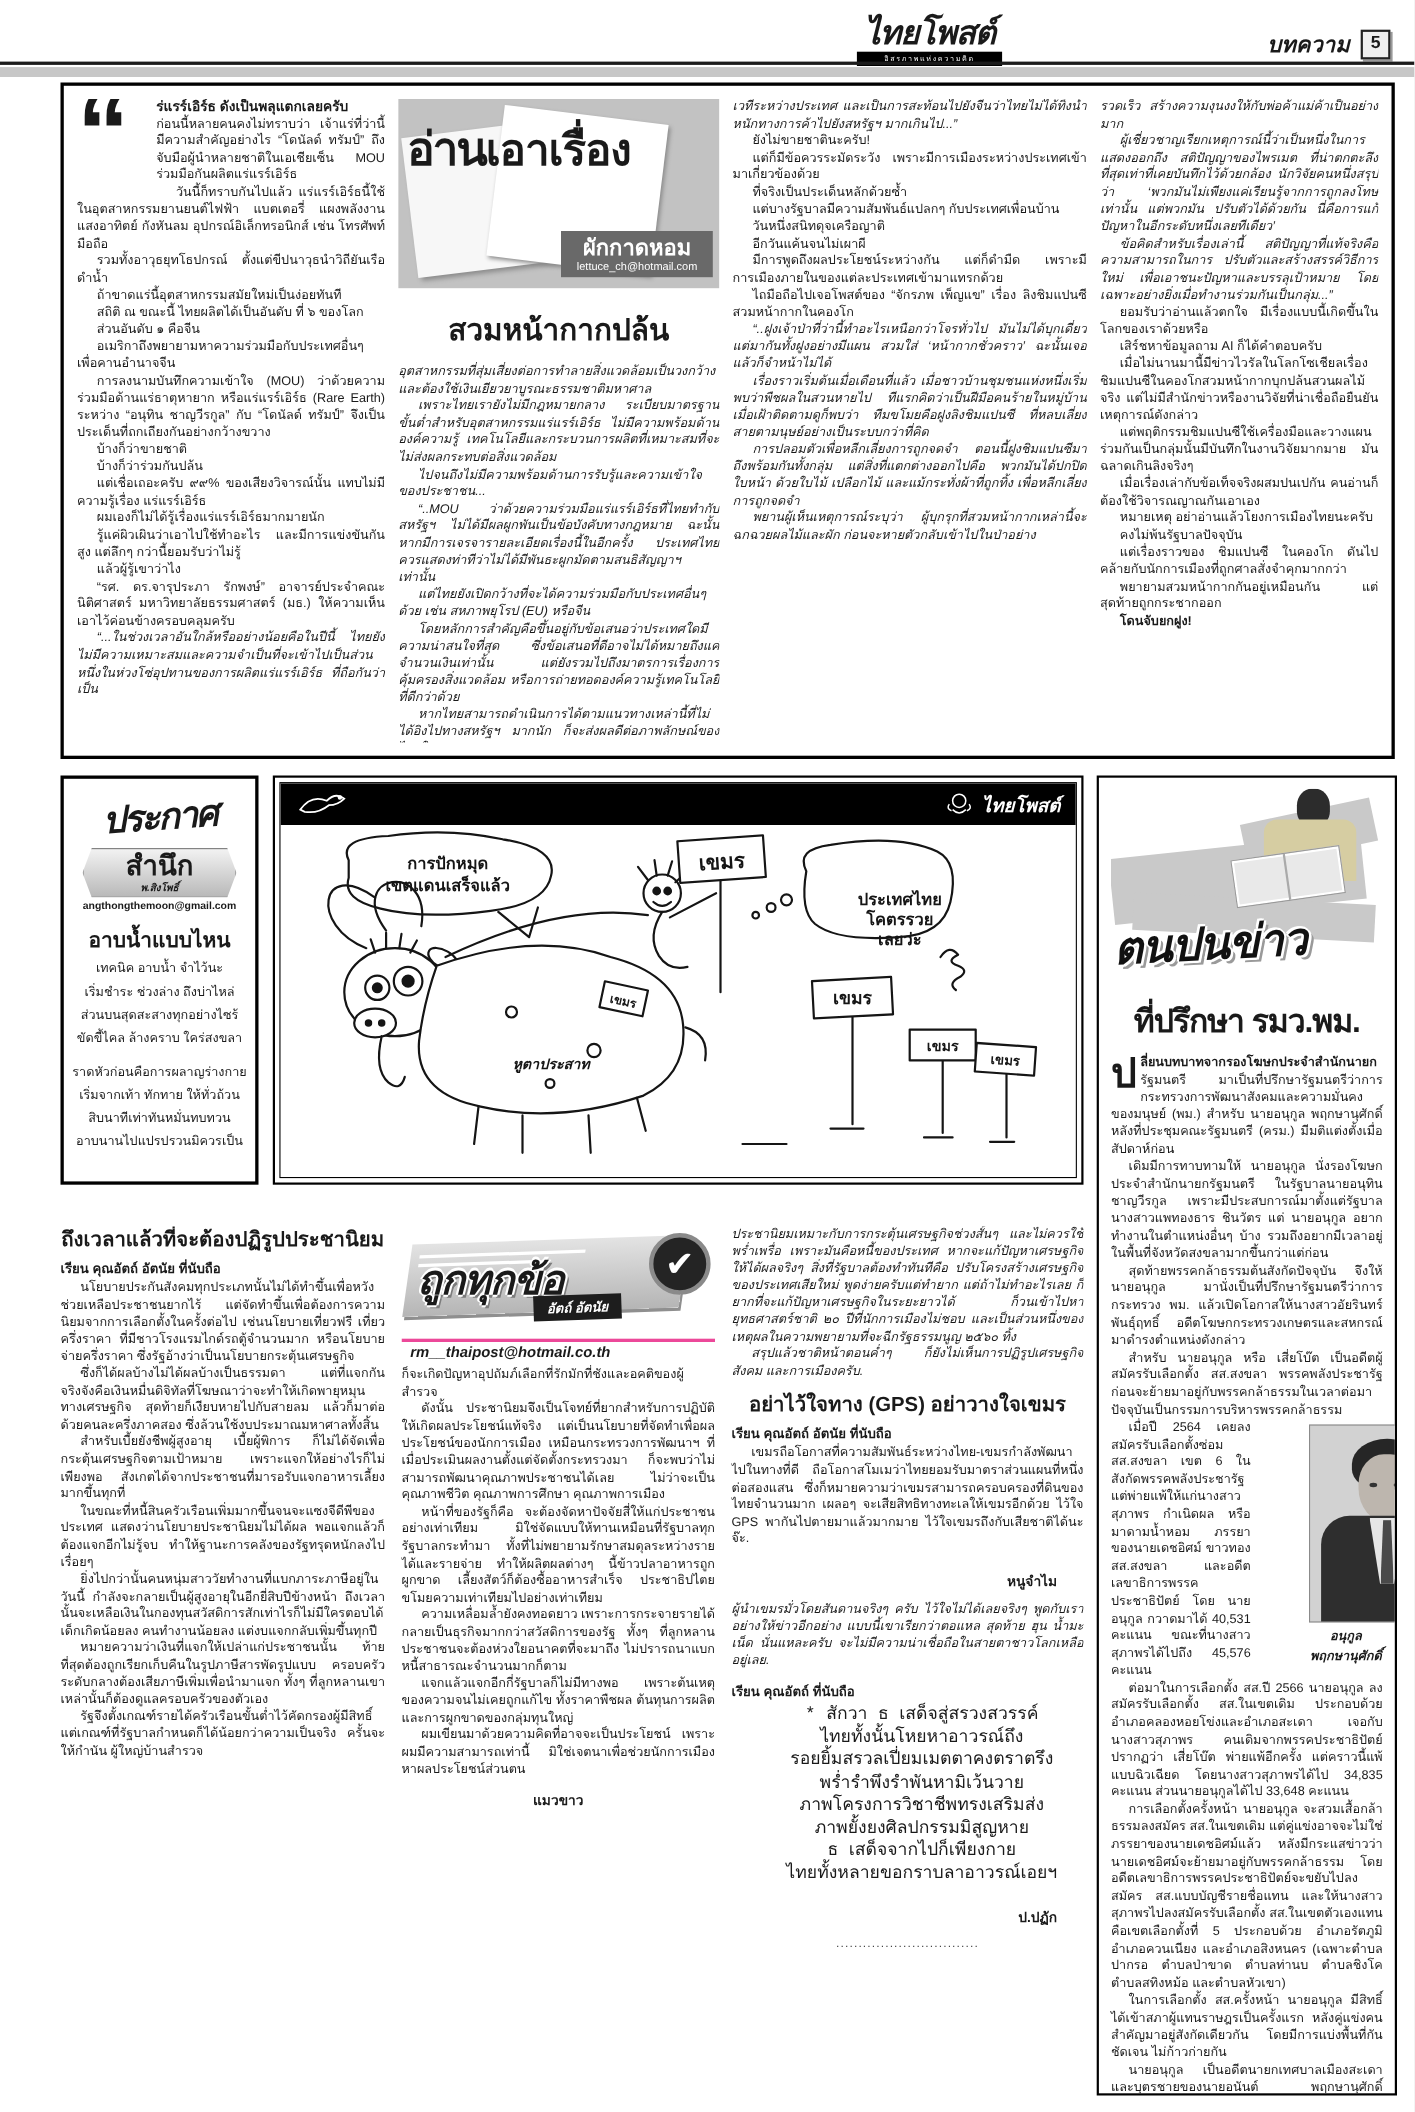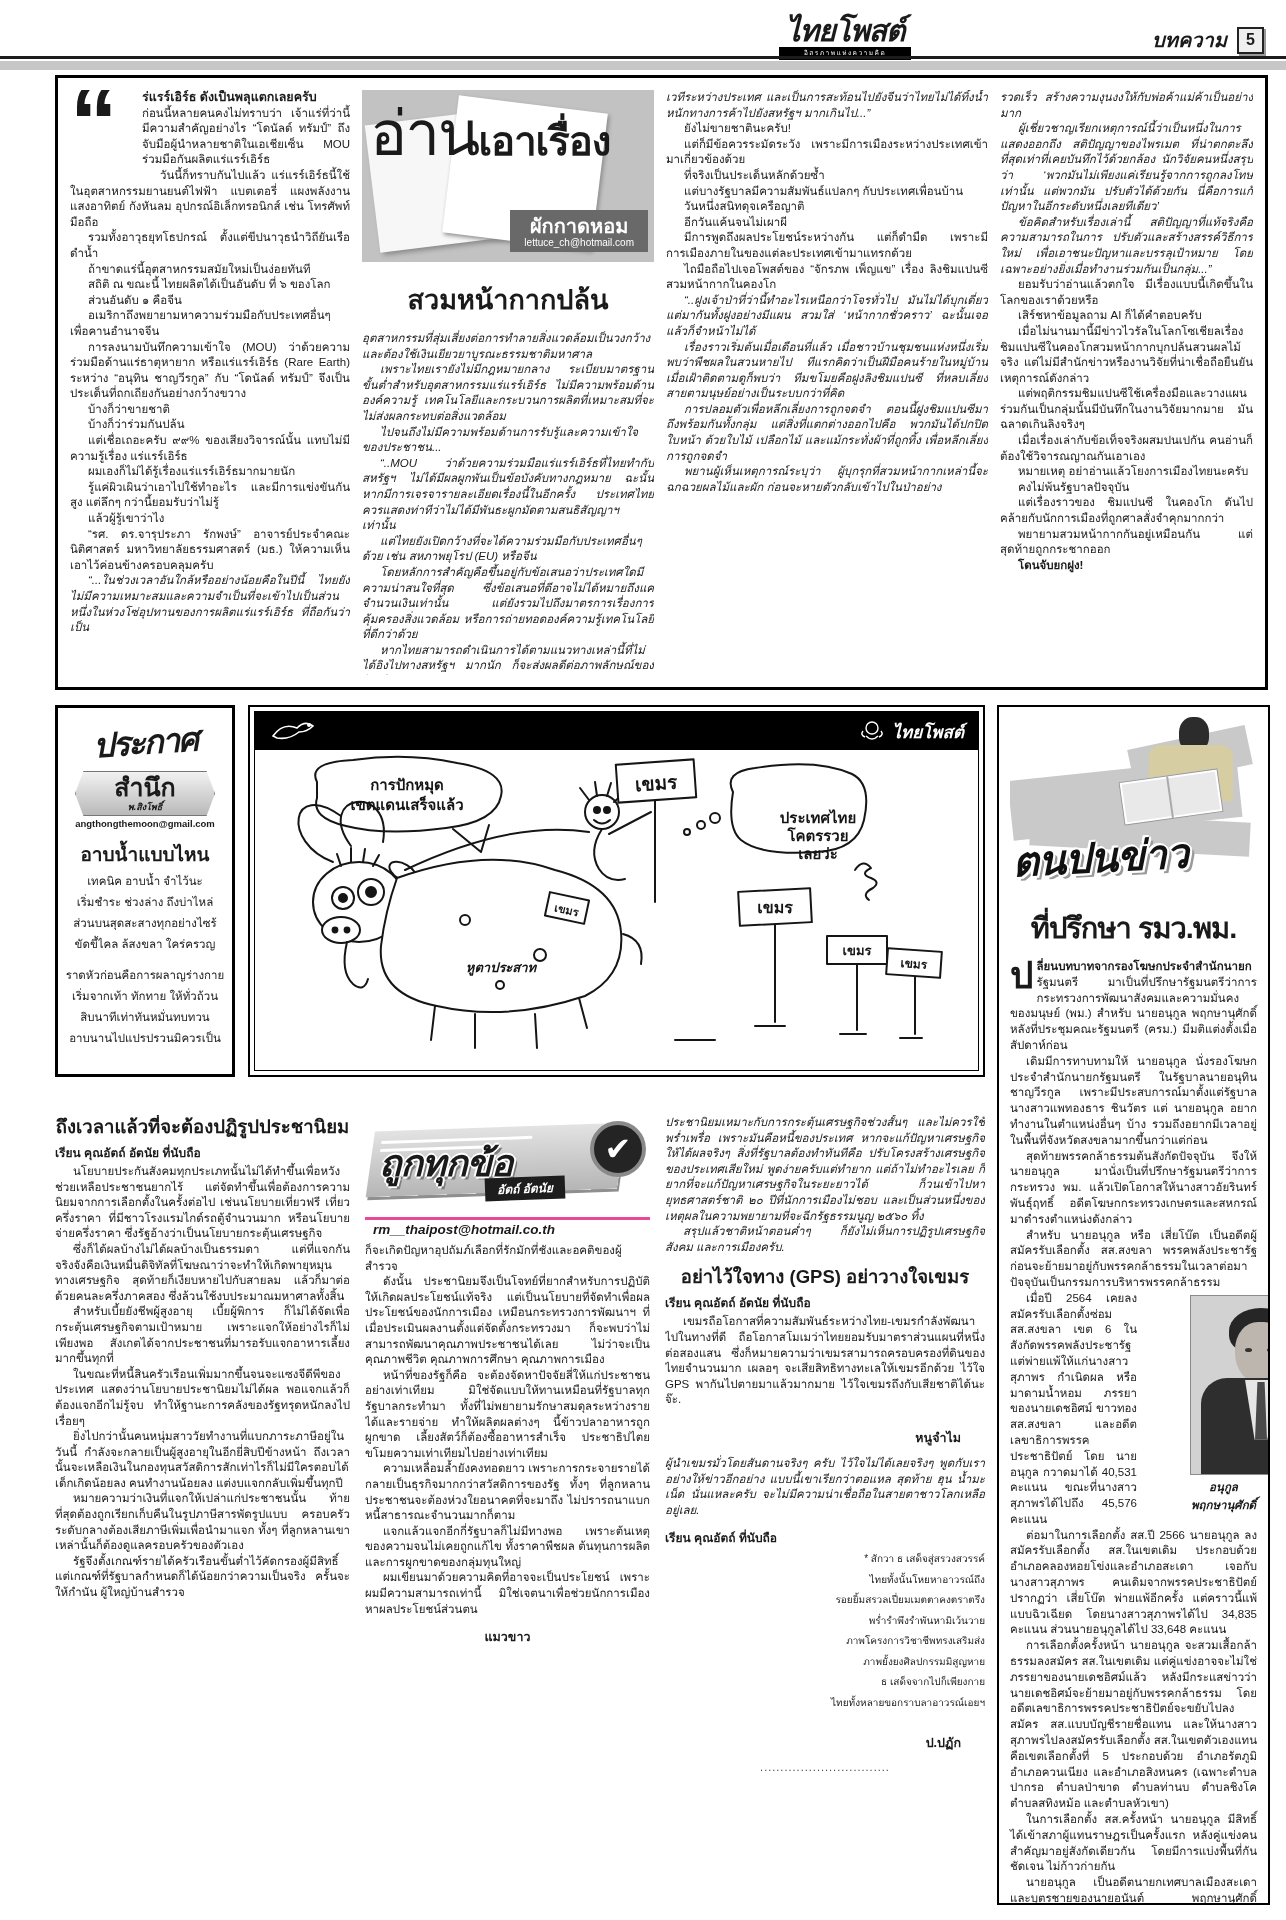"อ่าน" .rs-w1 { font-size: 62px -> 42px; font-weight: 400 -> 700 }
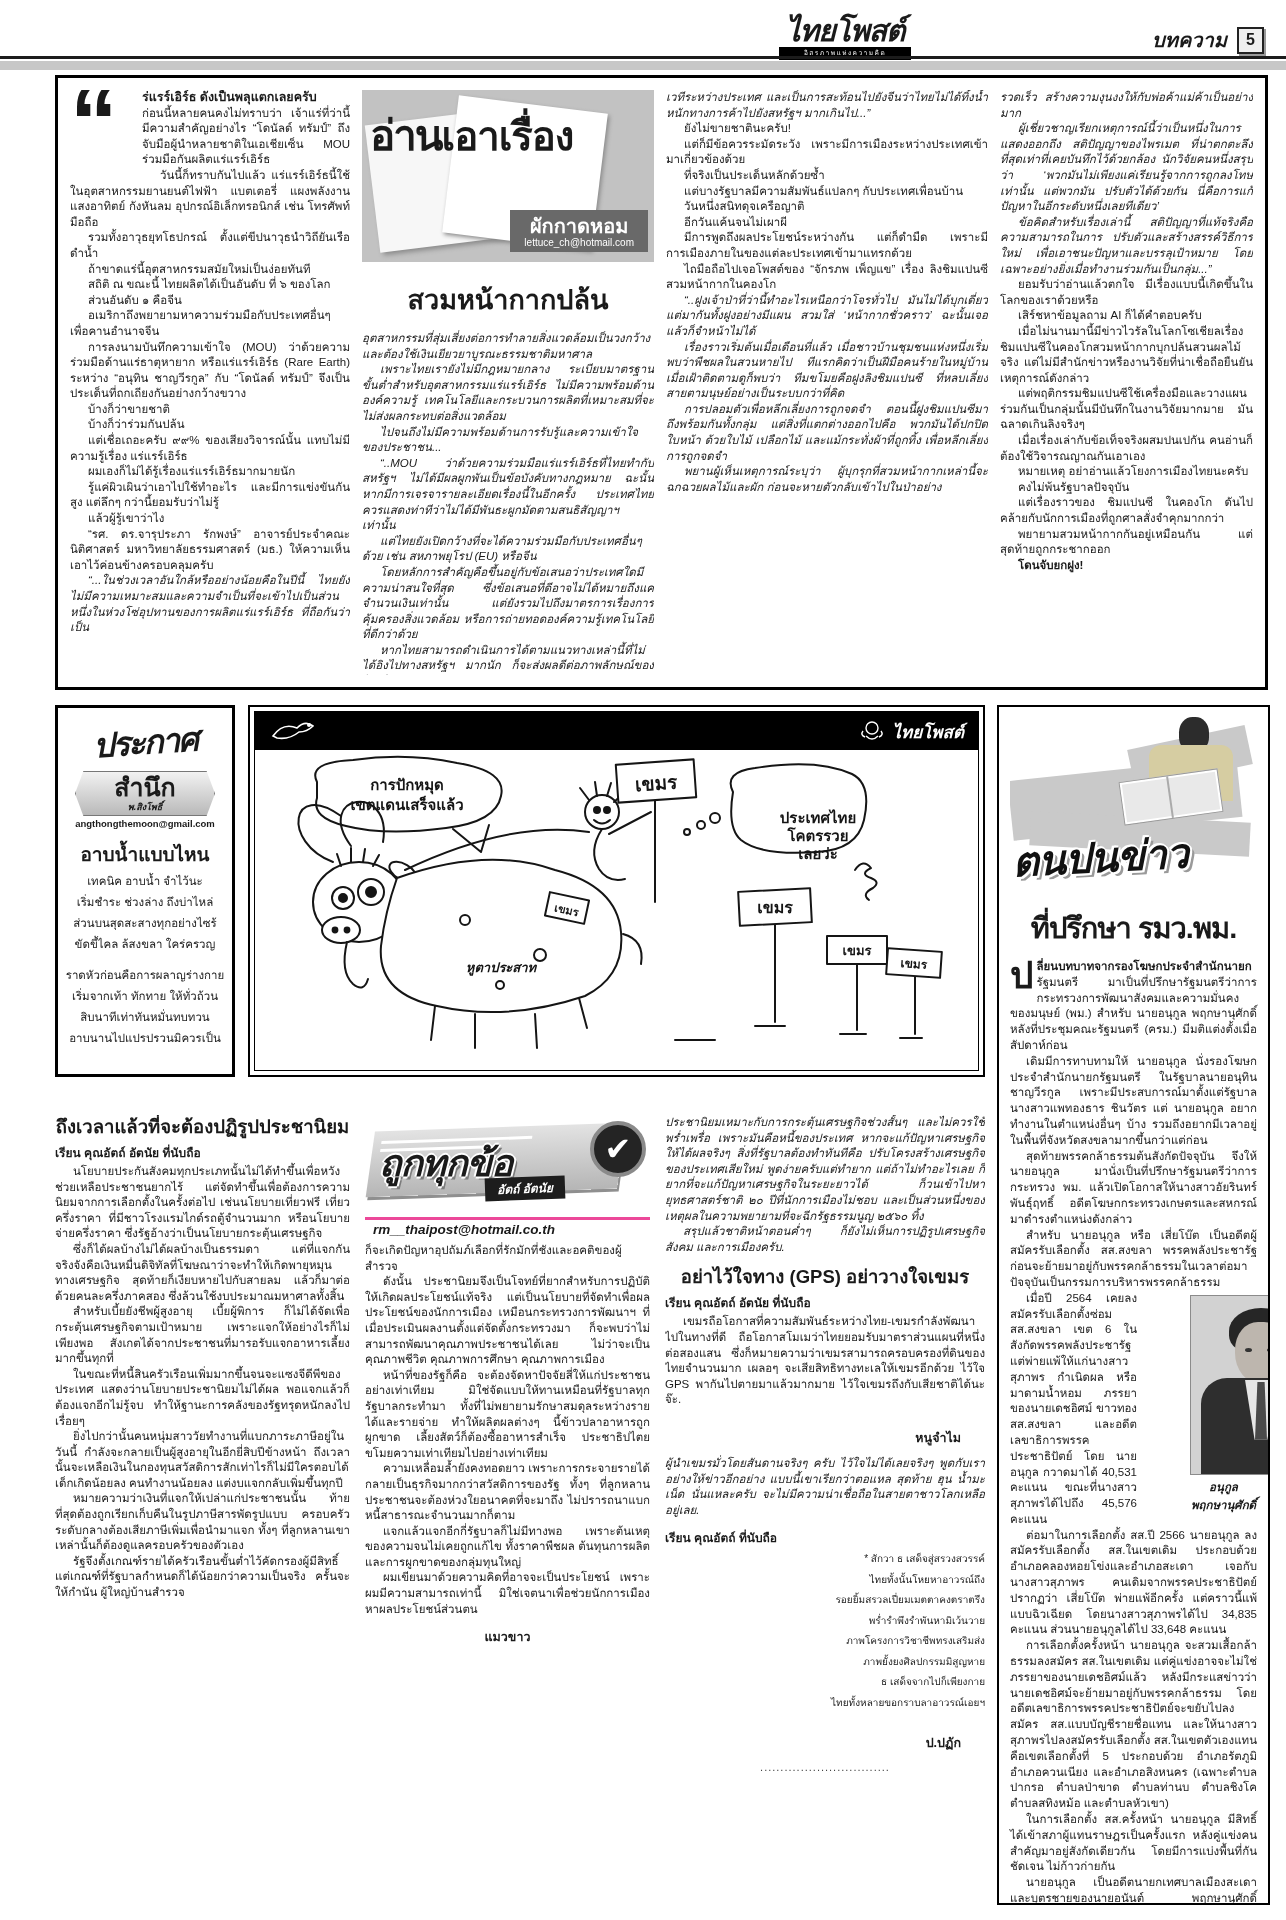"ขัดขี้ไคล ล้สงขลา ใคร่ครวญ" p { text: ล้สงขลา ใคร่ครวญ -> ล้างคราบ ใคร่สงขลา }
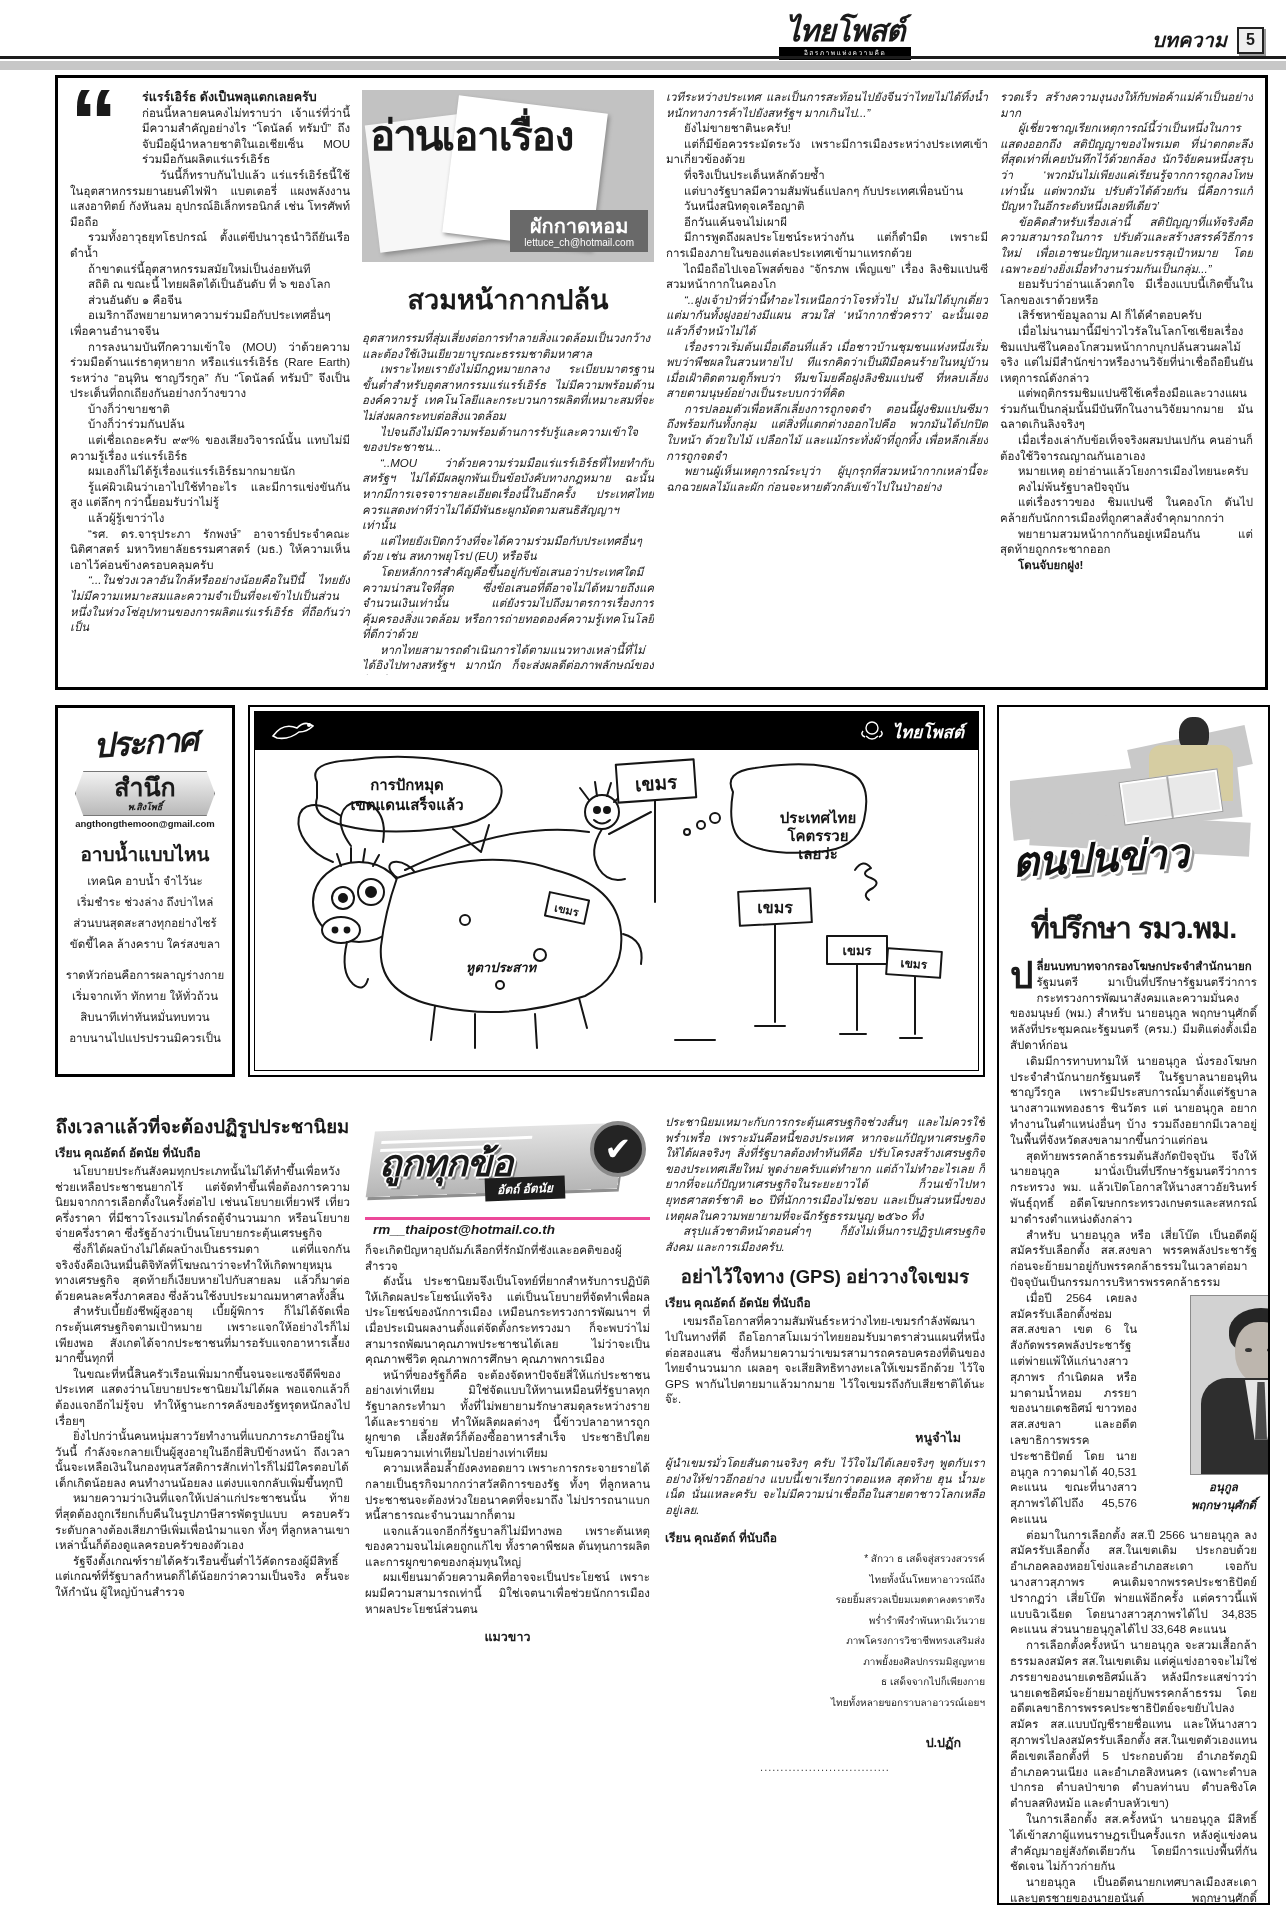"* สักวา ธ เสด็จสู่สรวงสวรรค์" .lt-poem p { font-family: none -> Liberation Mono, monospace; font-size: 10px -> 16px; text-align: right -> center }
